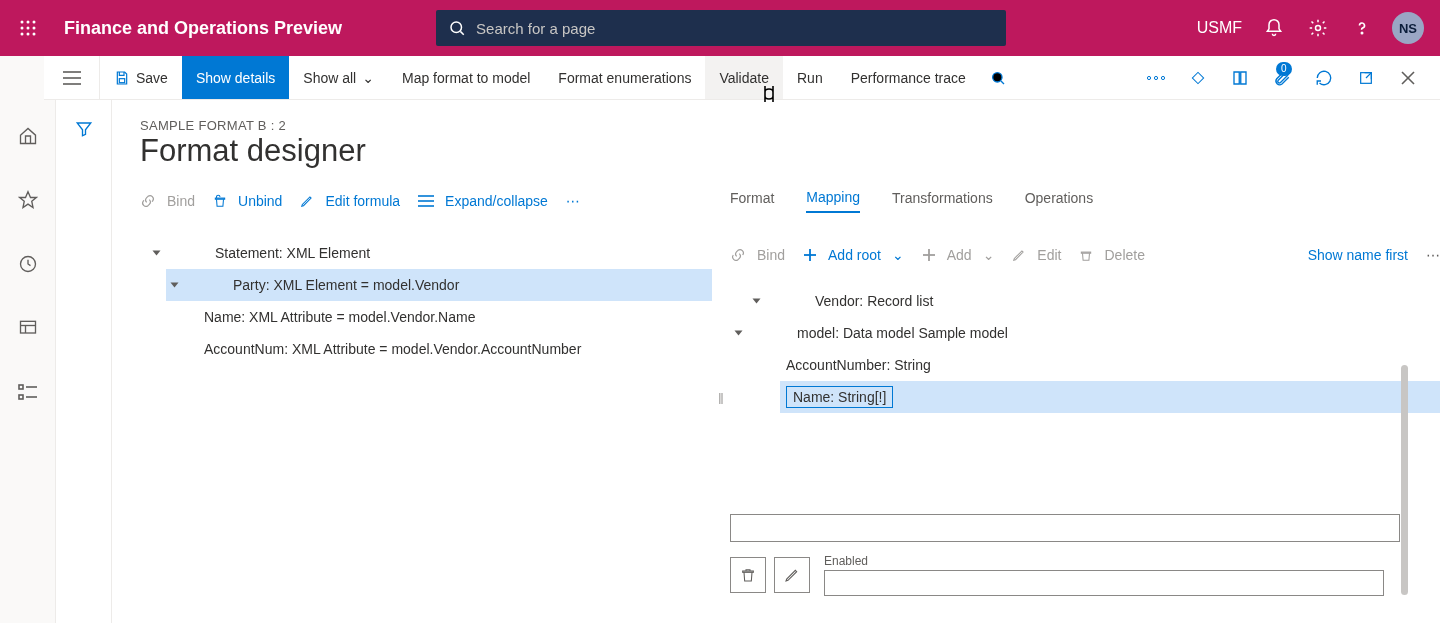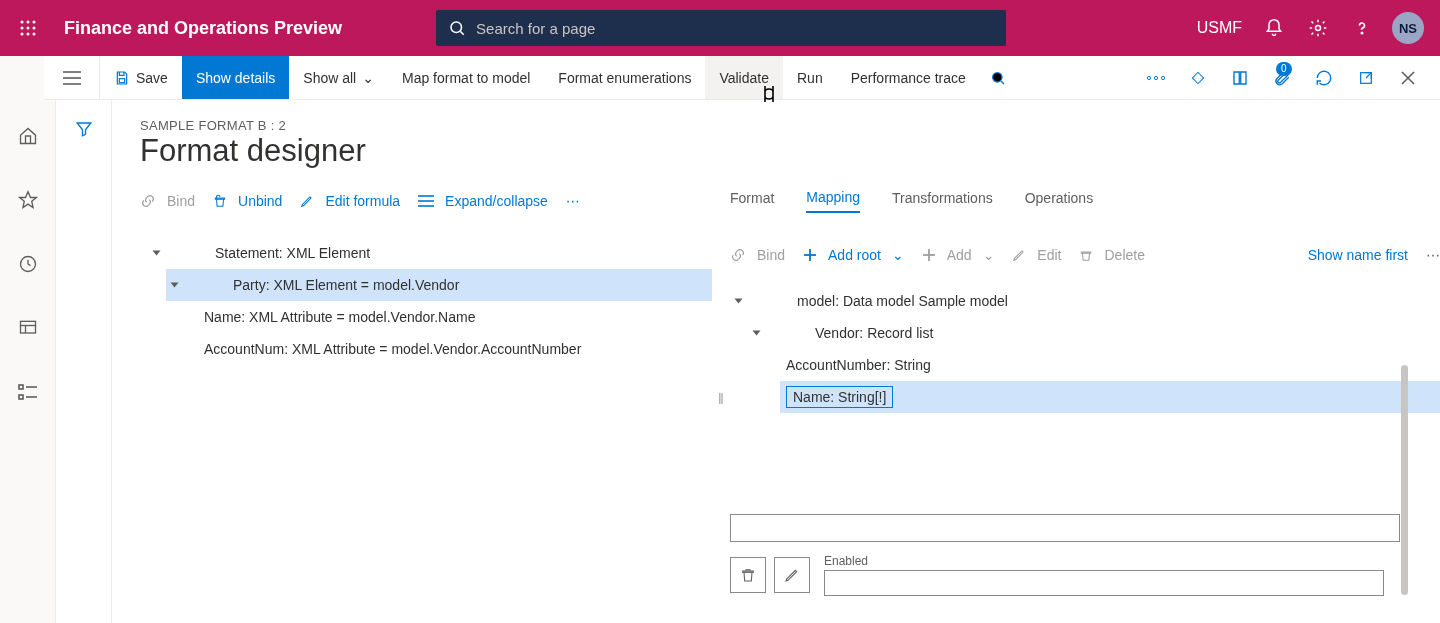"model: Data model Sample model" div.node { order: before "Vendor: Record list" -> after "Vendor: Record list" }
